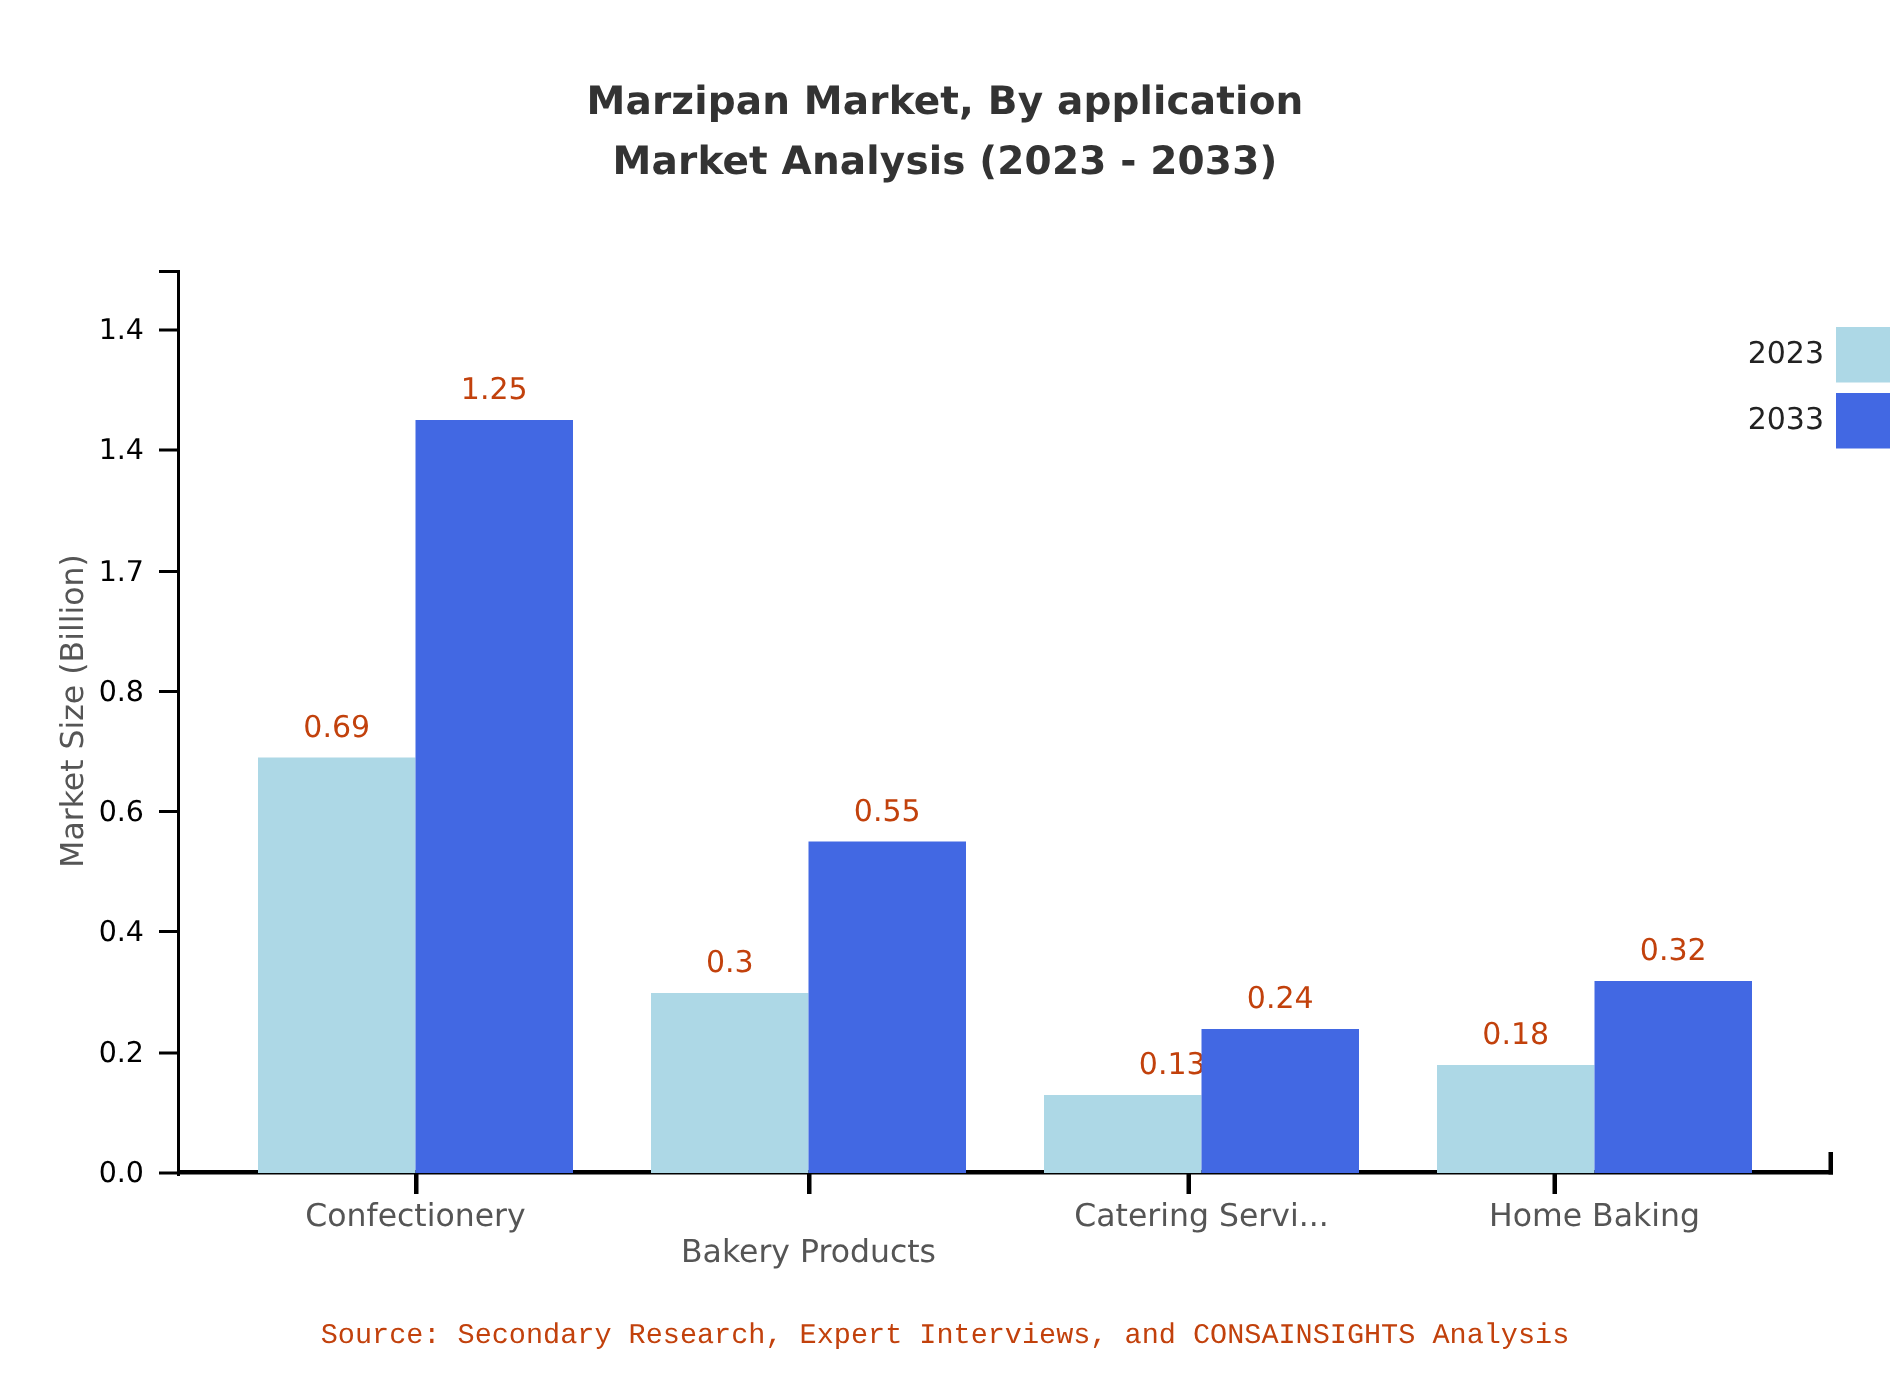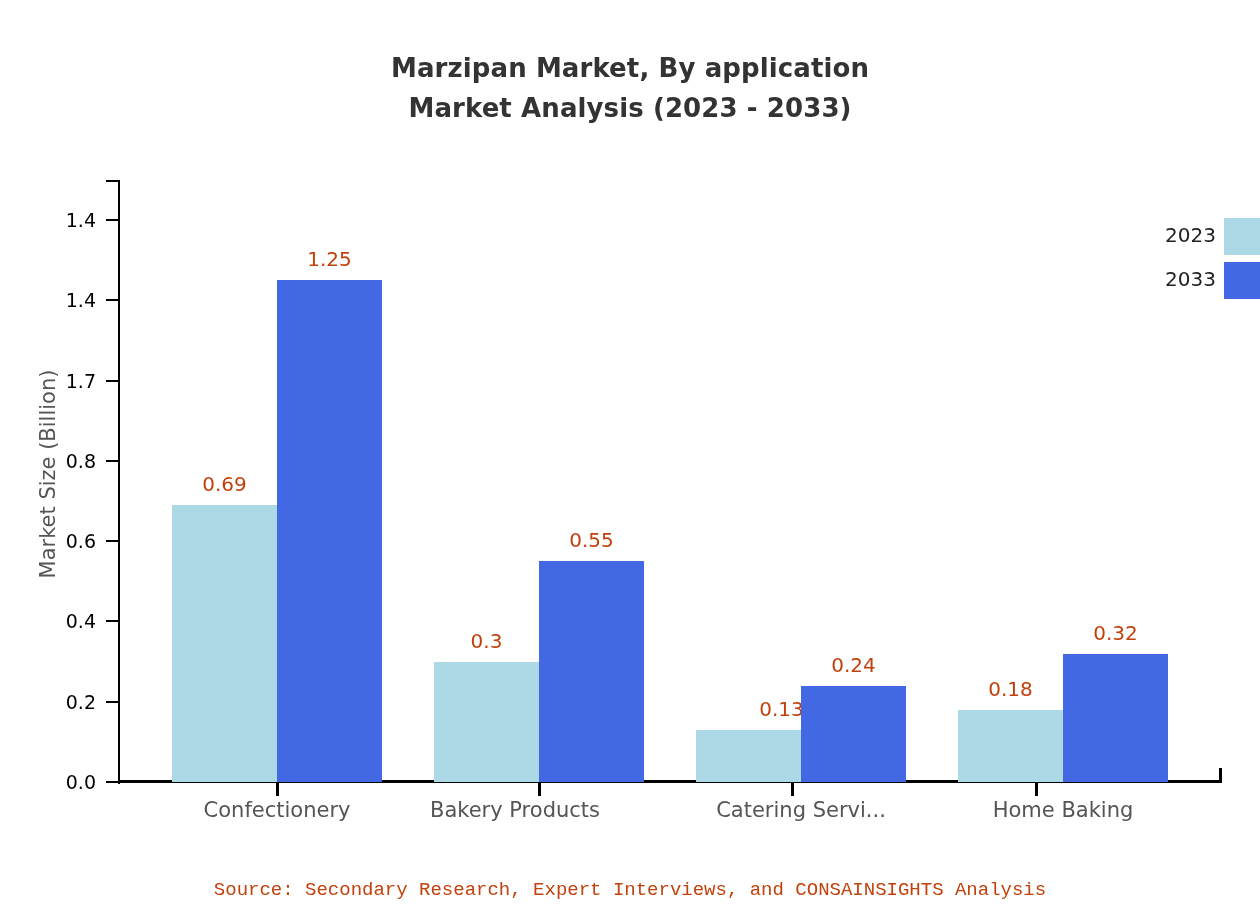"Bakery Products" div.xtick-label { left: 515px -> 539px; margin-top: none -> 24px }
